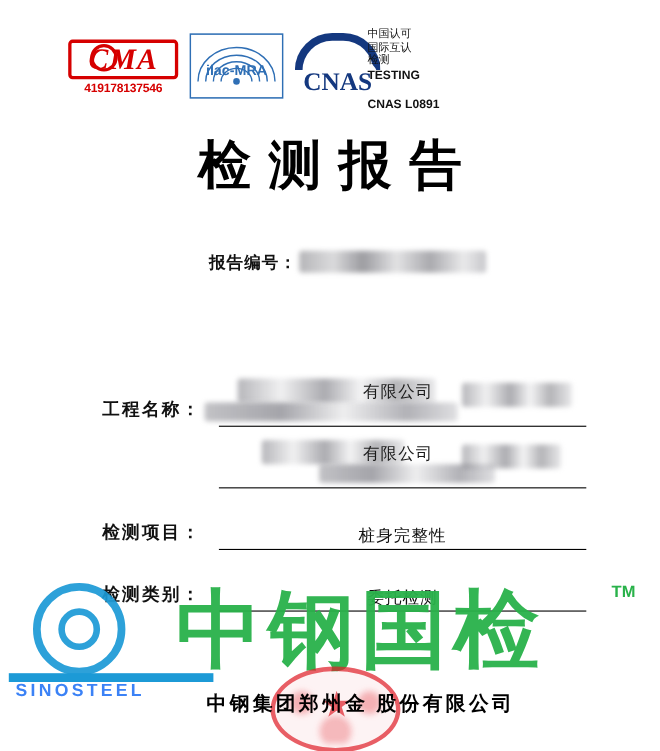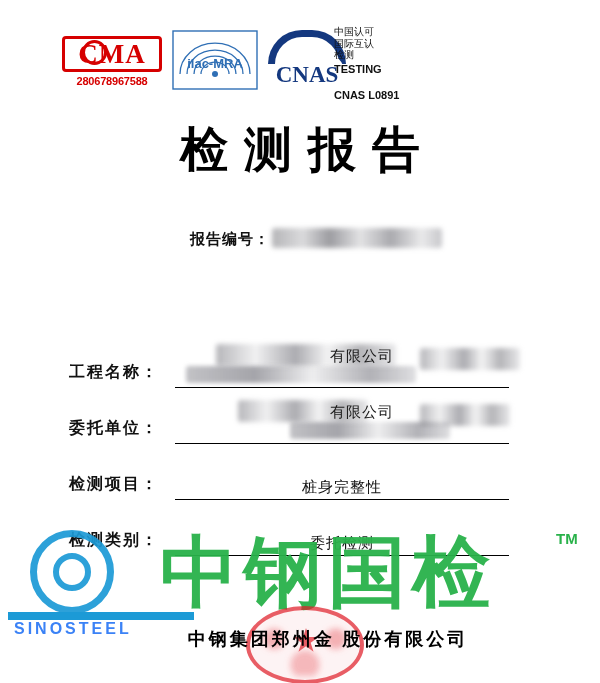"CMA" .cma-box .letters { font-style: none -> italic }
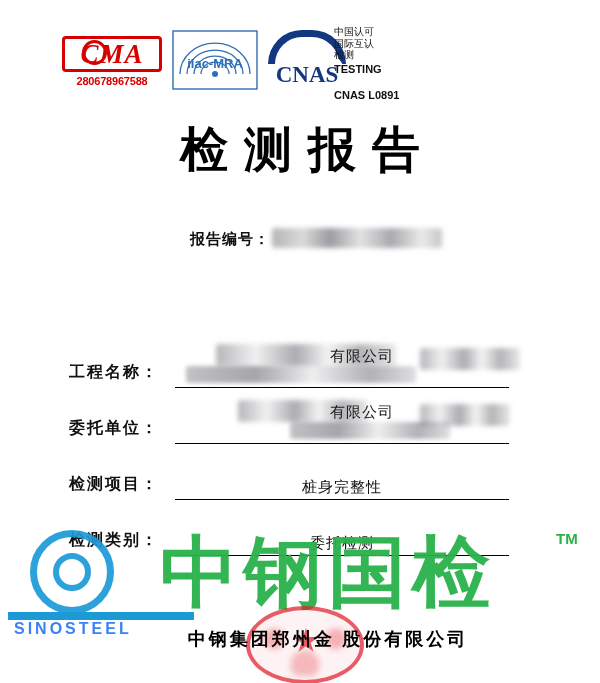"280678967588" div.cma-num { text: 280678967588 -> 419178137546 }
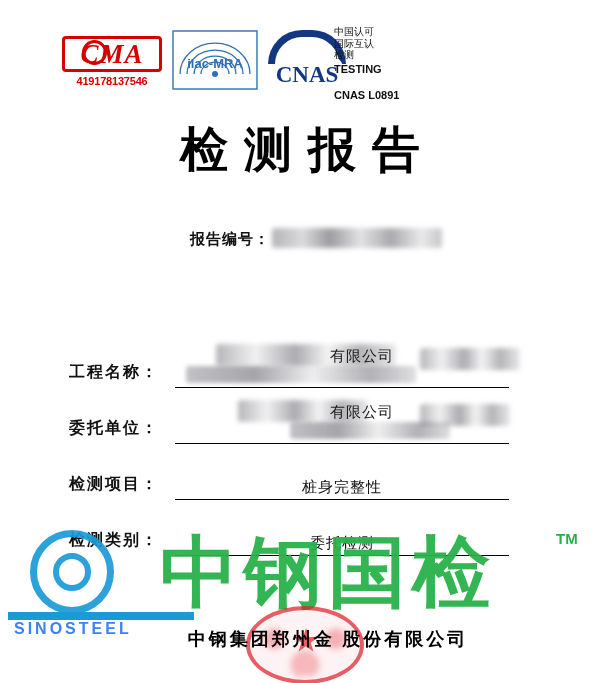"工程名称：" .field { left: 69px -> 93px }
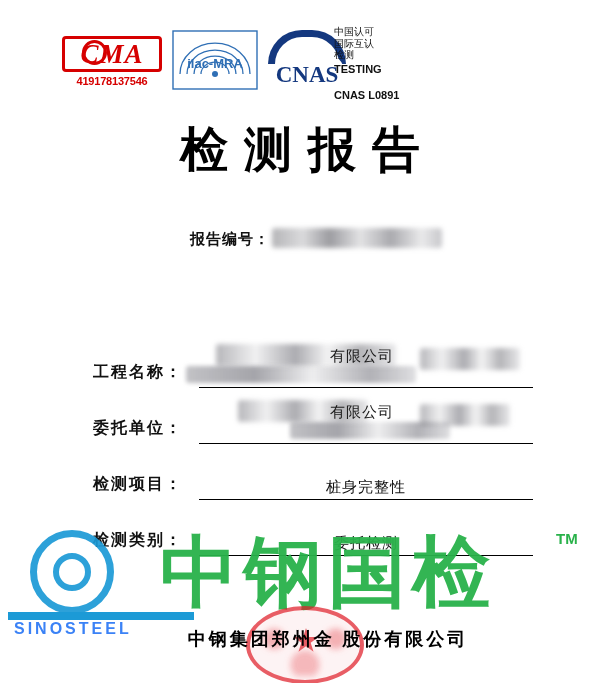"委托单位：" div.label { html: <div>委托单位：</div> -> none }
